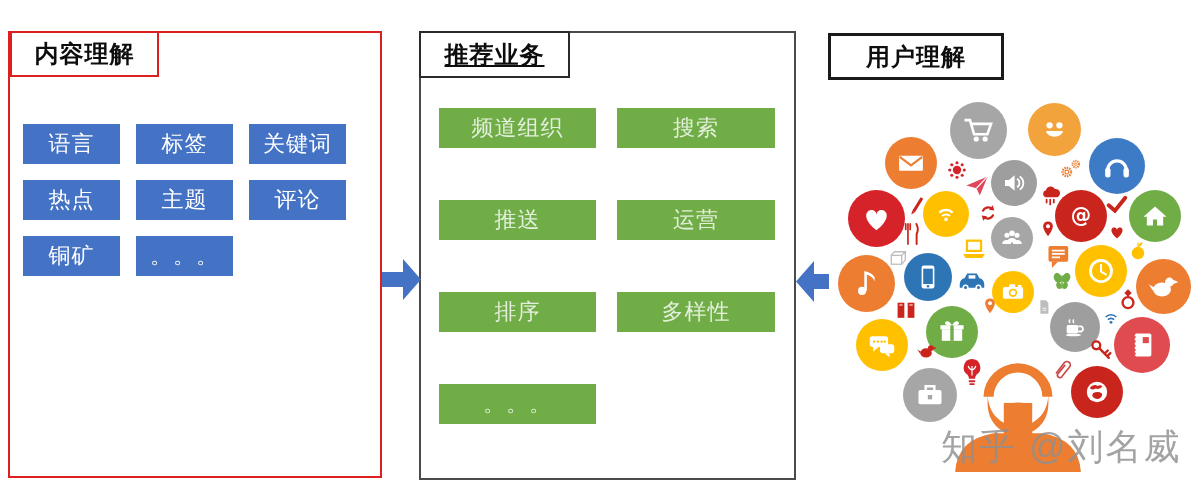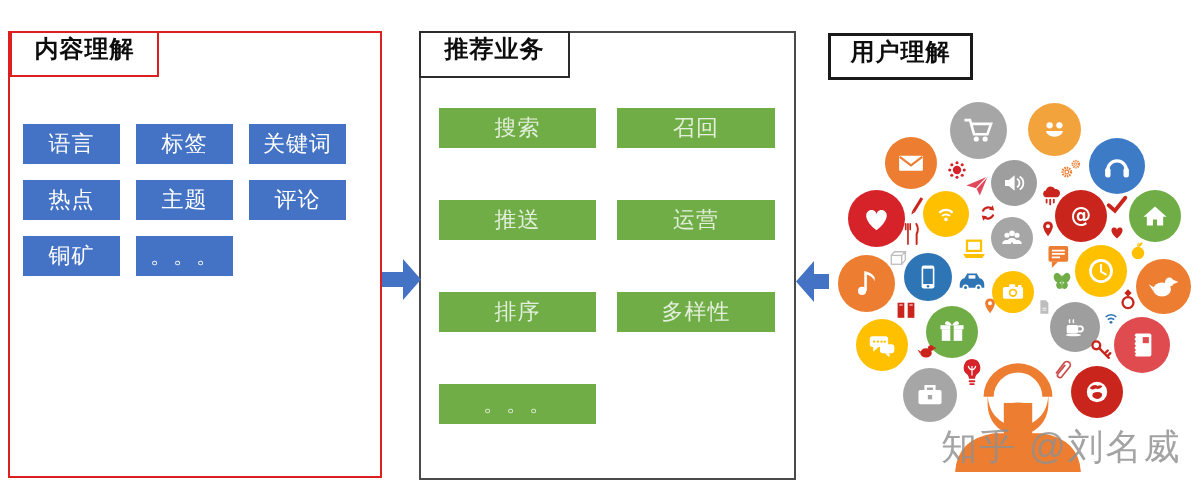"内容理解" .title-box { align-items: none -> center }
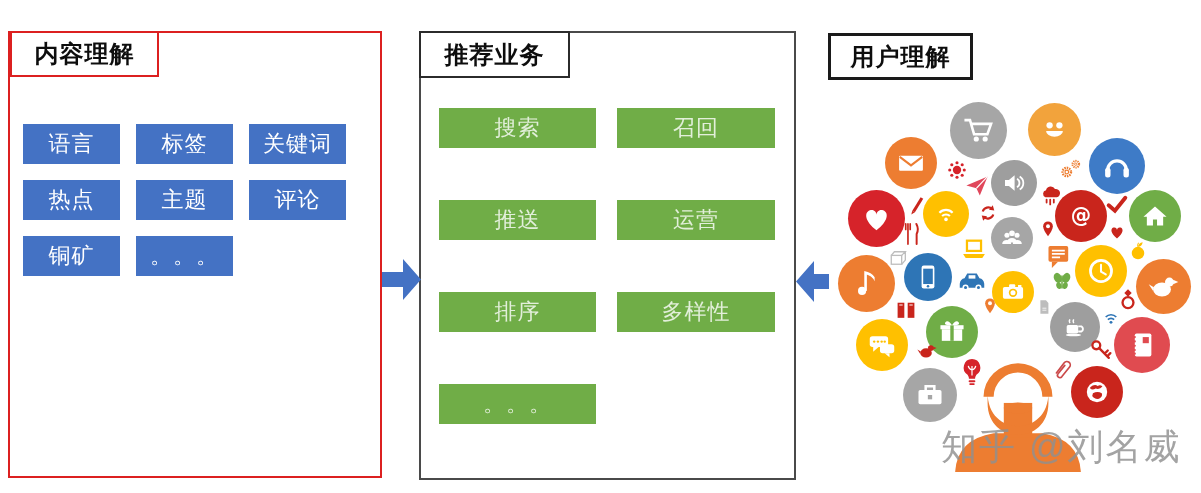"推荐业务" #recommend-title { text-decoration: none -> underline }
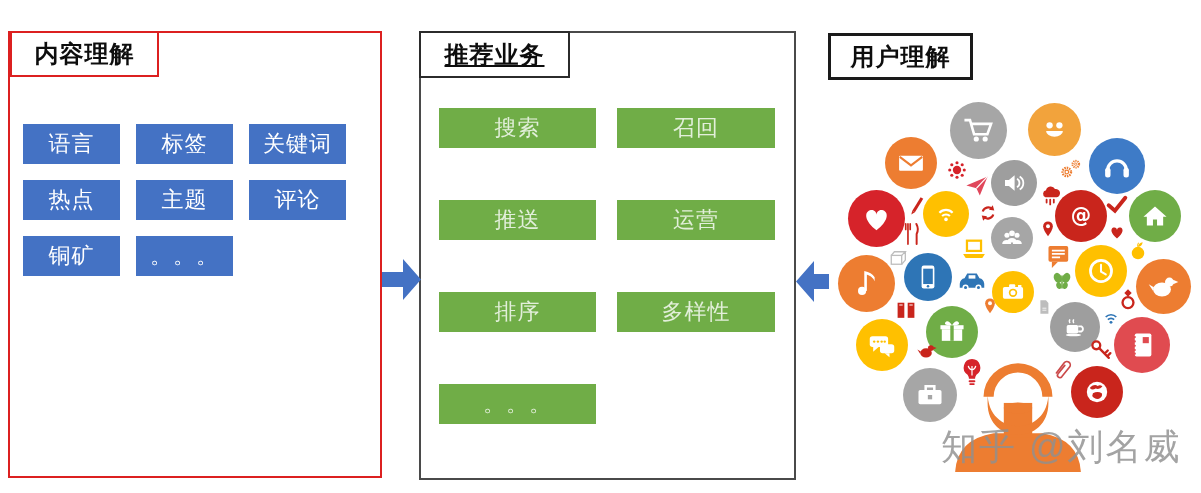"用户理解" #user-title { width: 145px -> 176px }
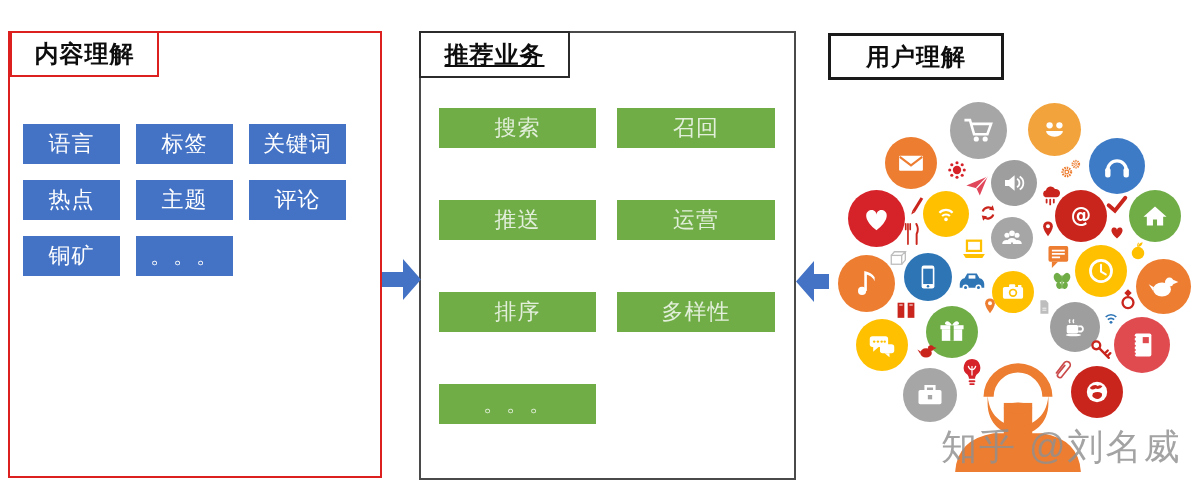"频道组织" div.gbox { html: none -> <div>频道组织</div> }
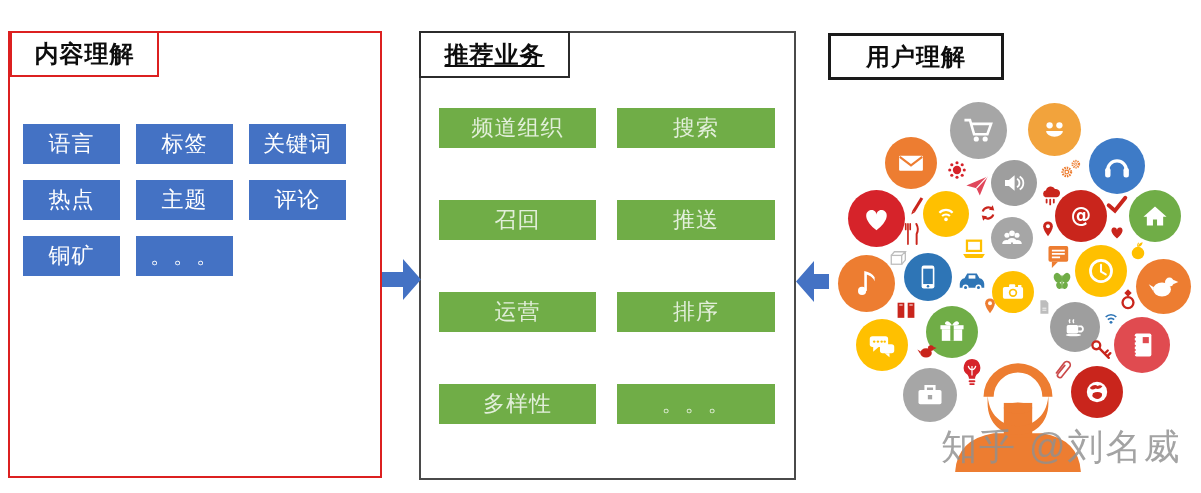"召回" div.gbox { html: <div>召回</div> -> none }
